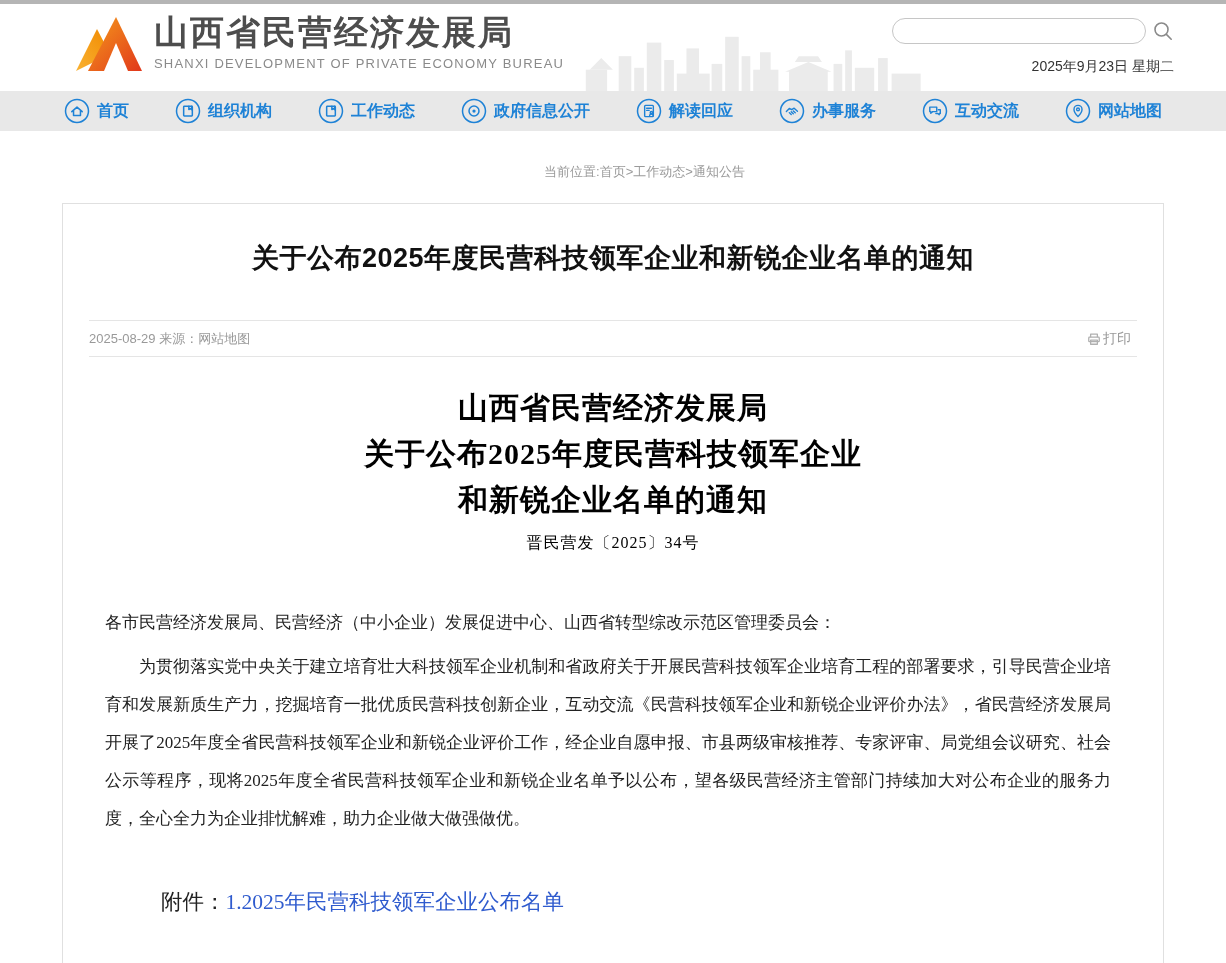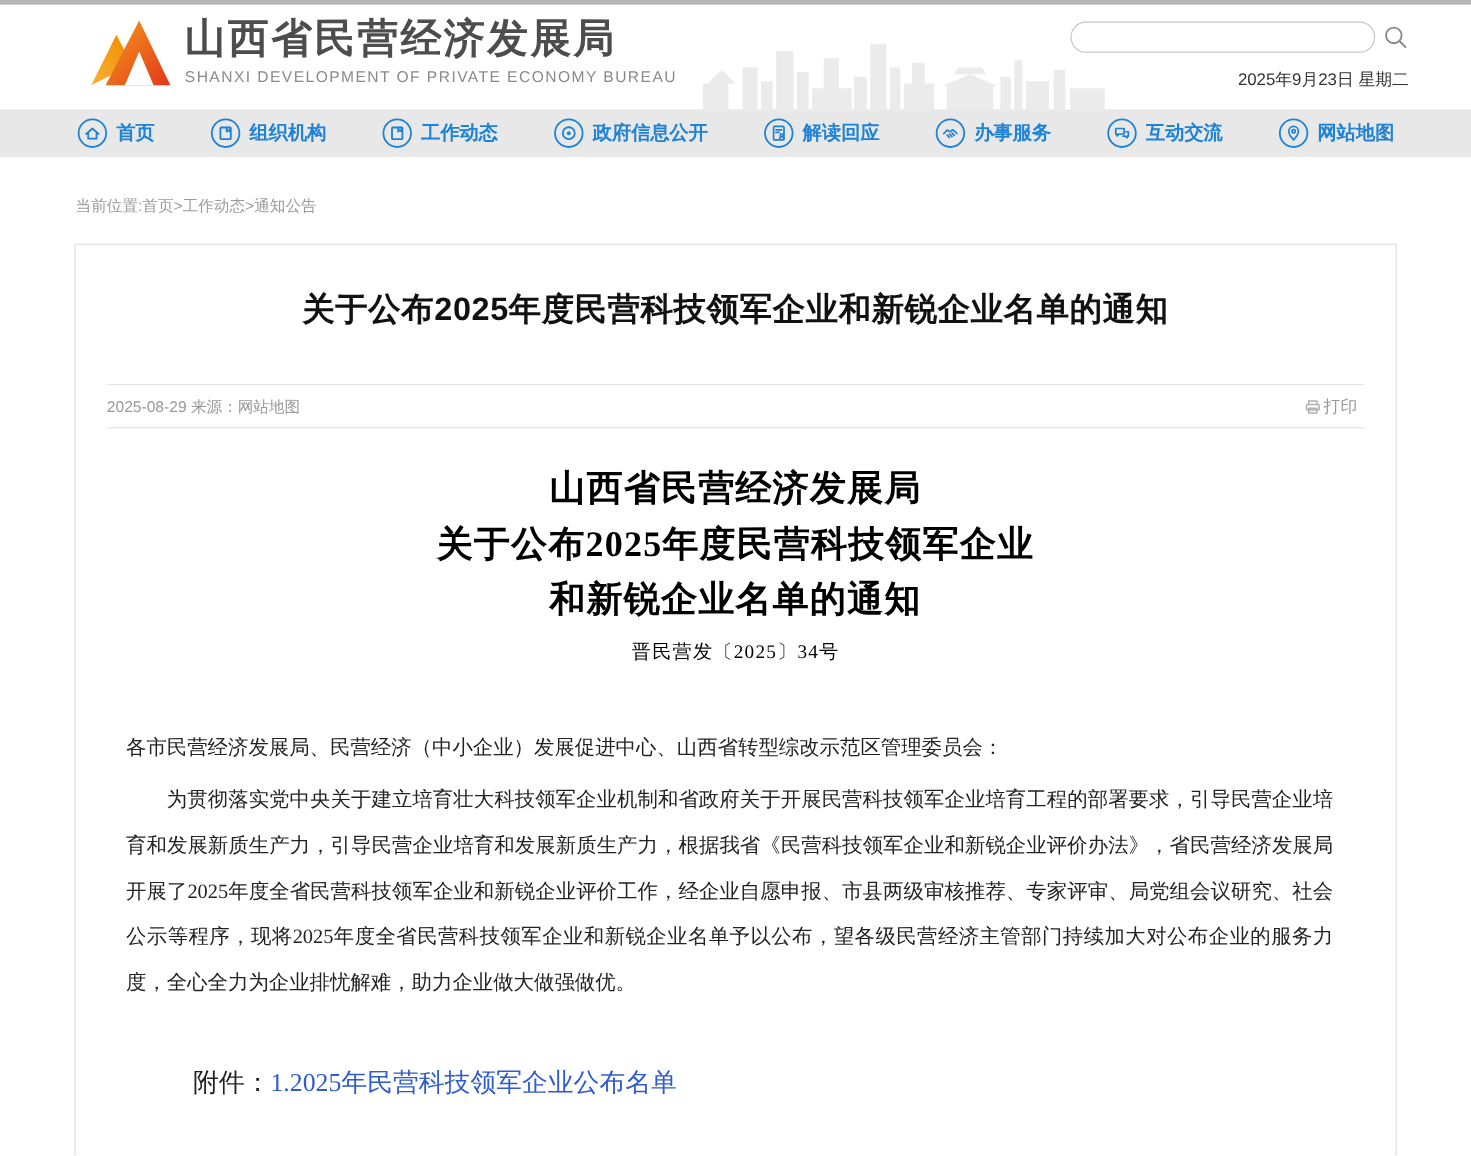"当前位置:首页>工作动态>通知公告" .breadcrumb { text-align: none -> center }
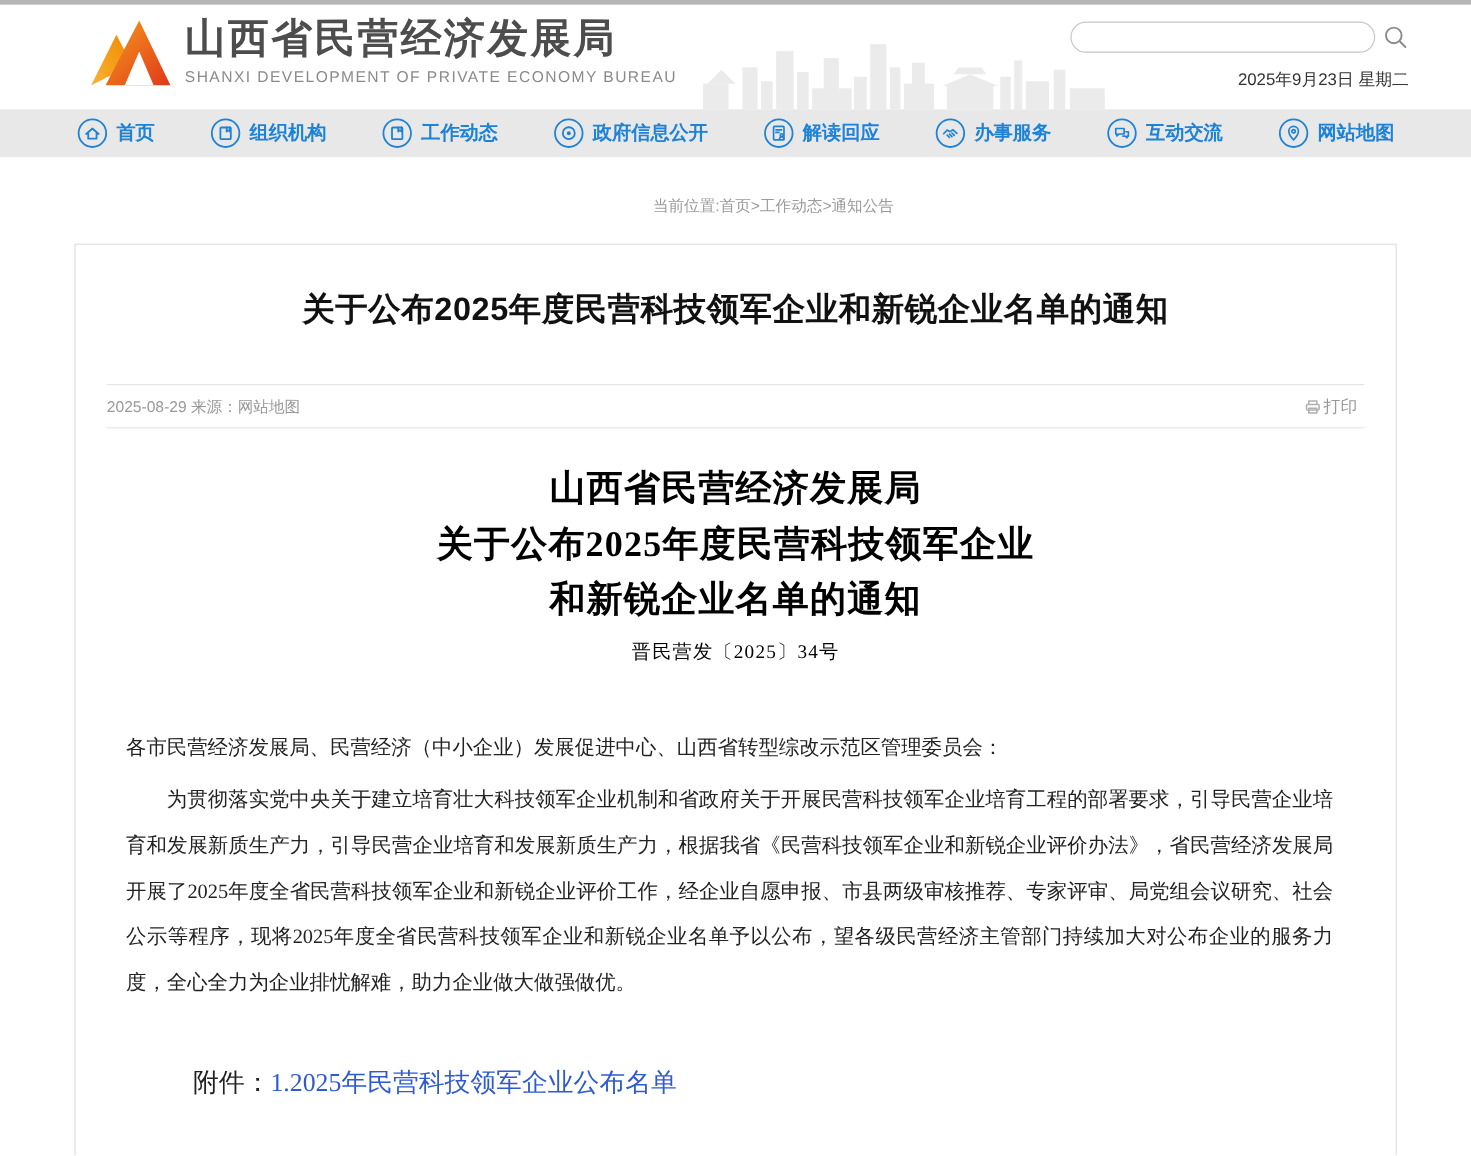"为贯彻落实党中央关于建立培育壮大科技领军企业机制和省政府关于开展民营科技领军企业" p.para { text: 引导民营企业培育和发展新质生产力，根据我省 -> 挖掘培育一批优质民营科技创新企业，互动交流 }
